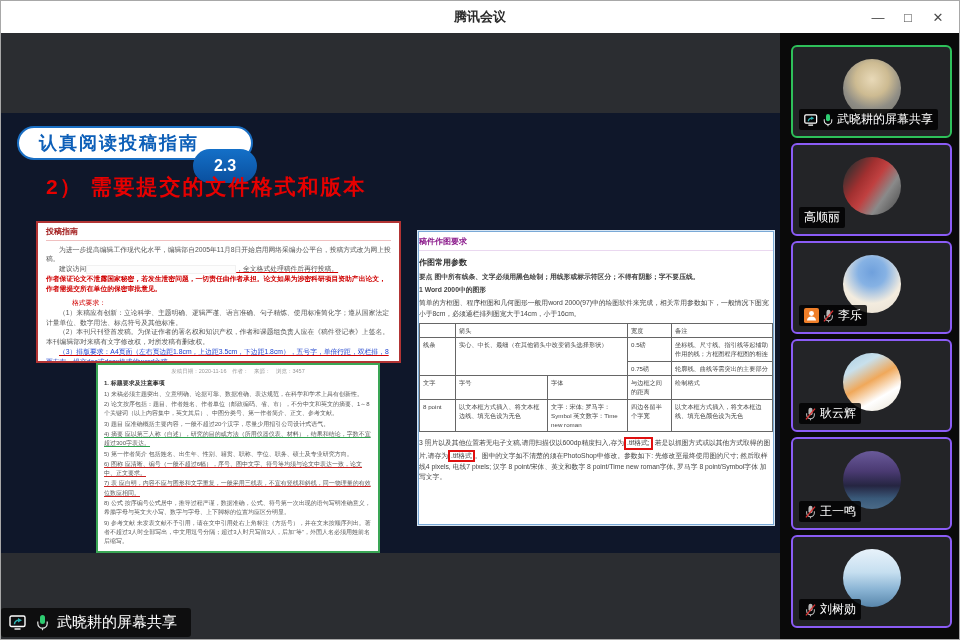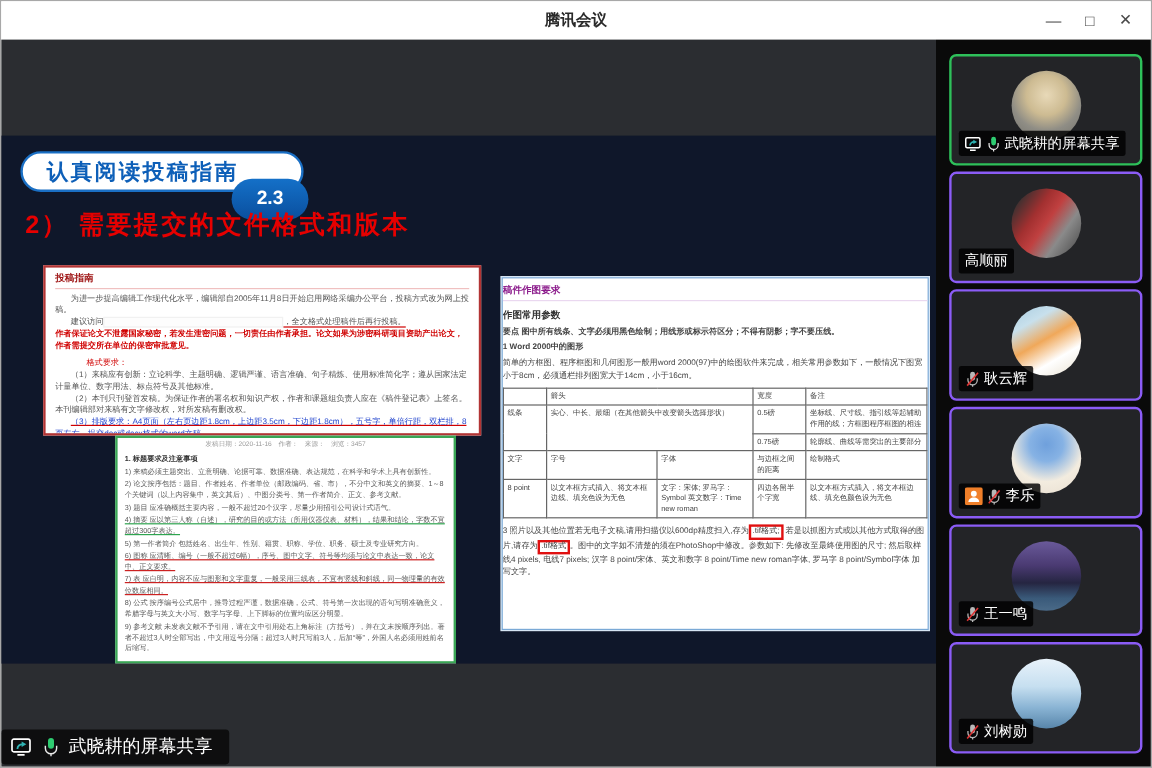"2） 需要提交的文件格式和版本" .heading { left: 20px -> 45px }
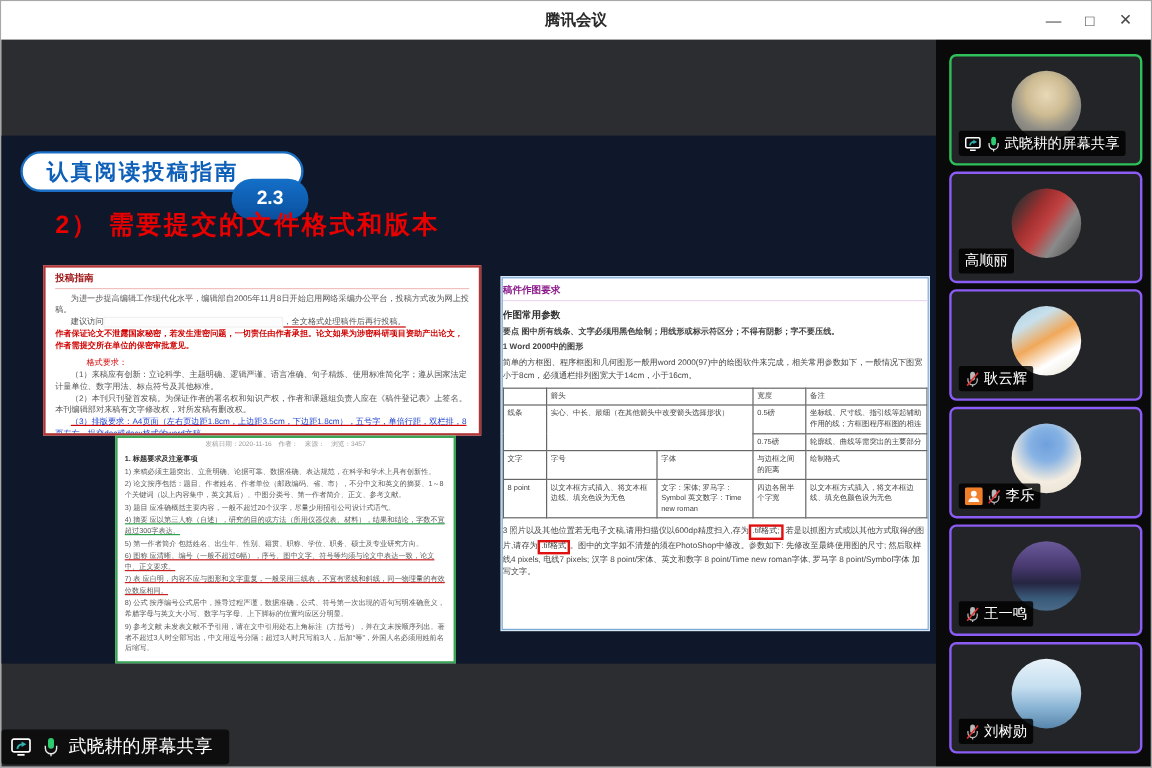"耿云辉" div.tile { order: before "李乐" -> after "李乐" }
